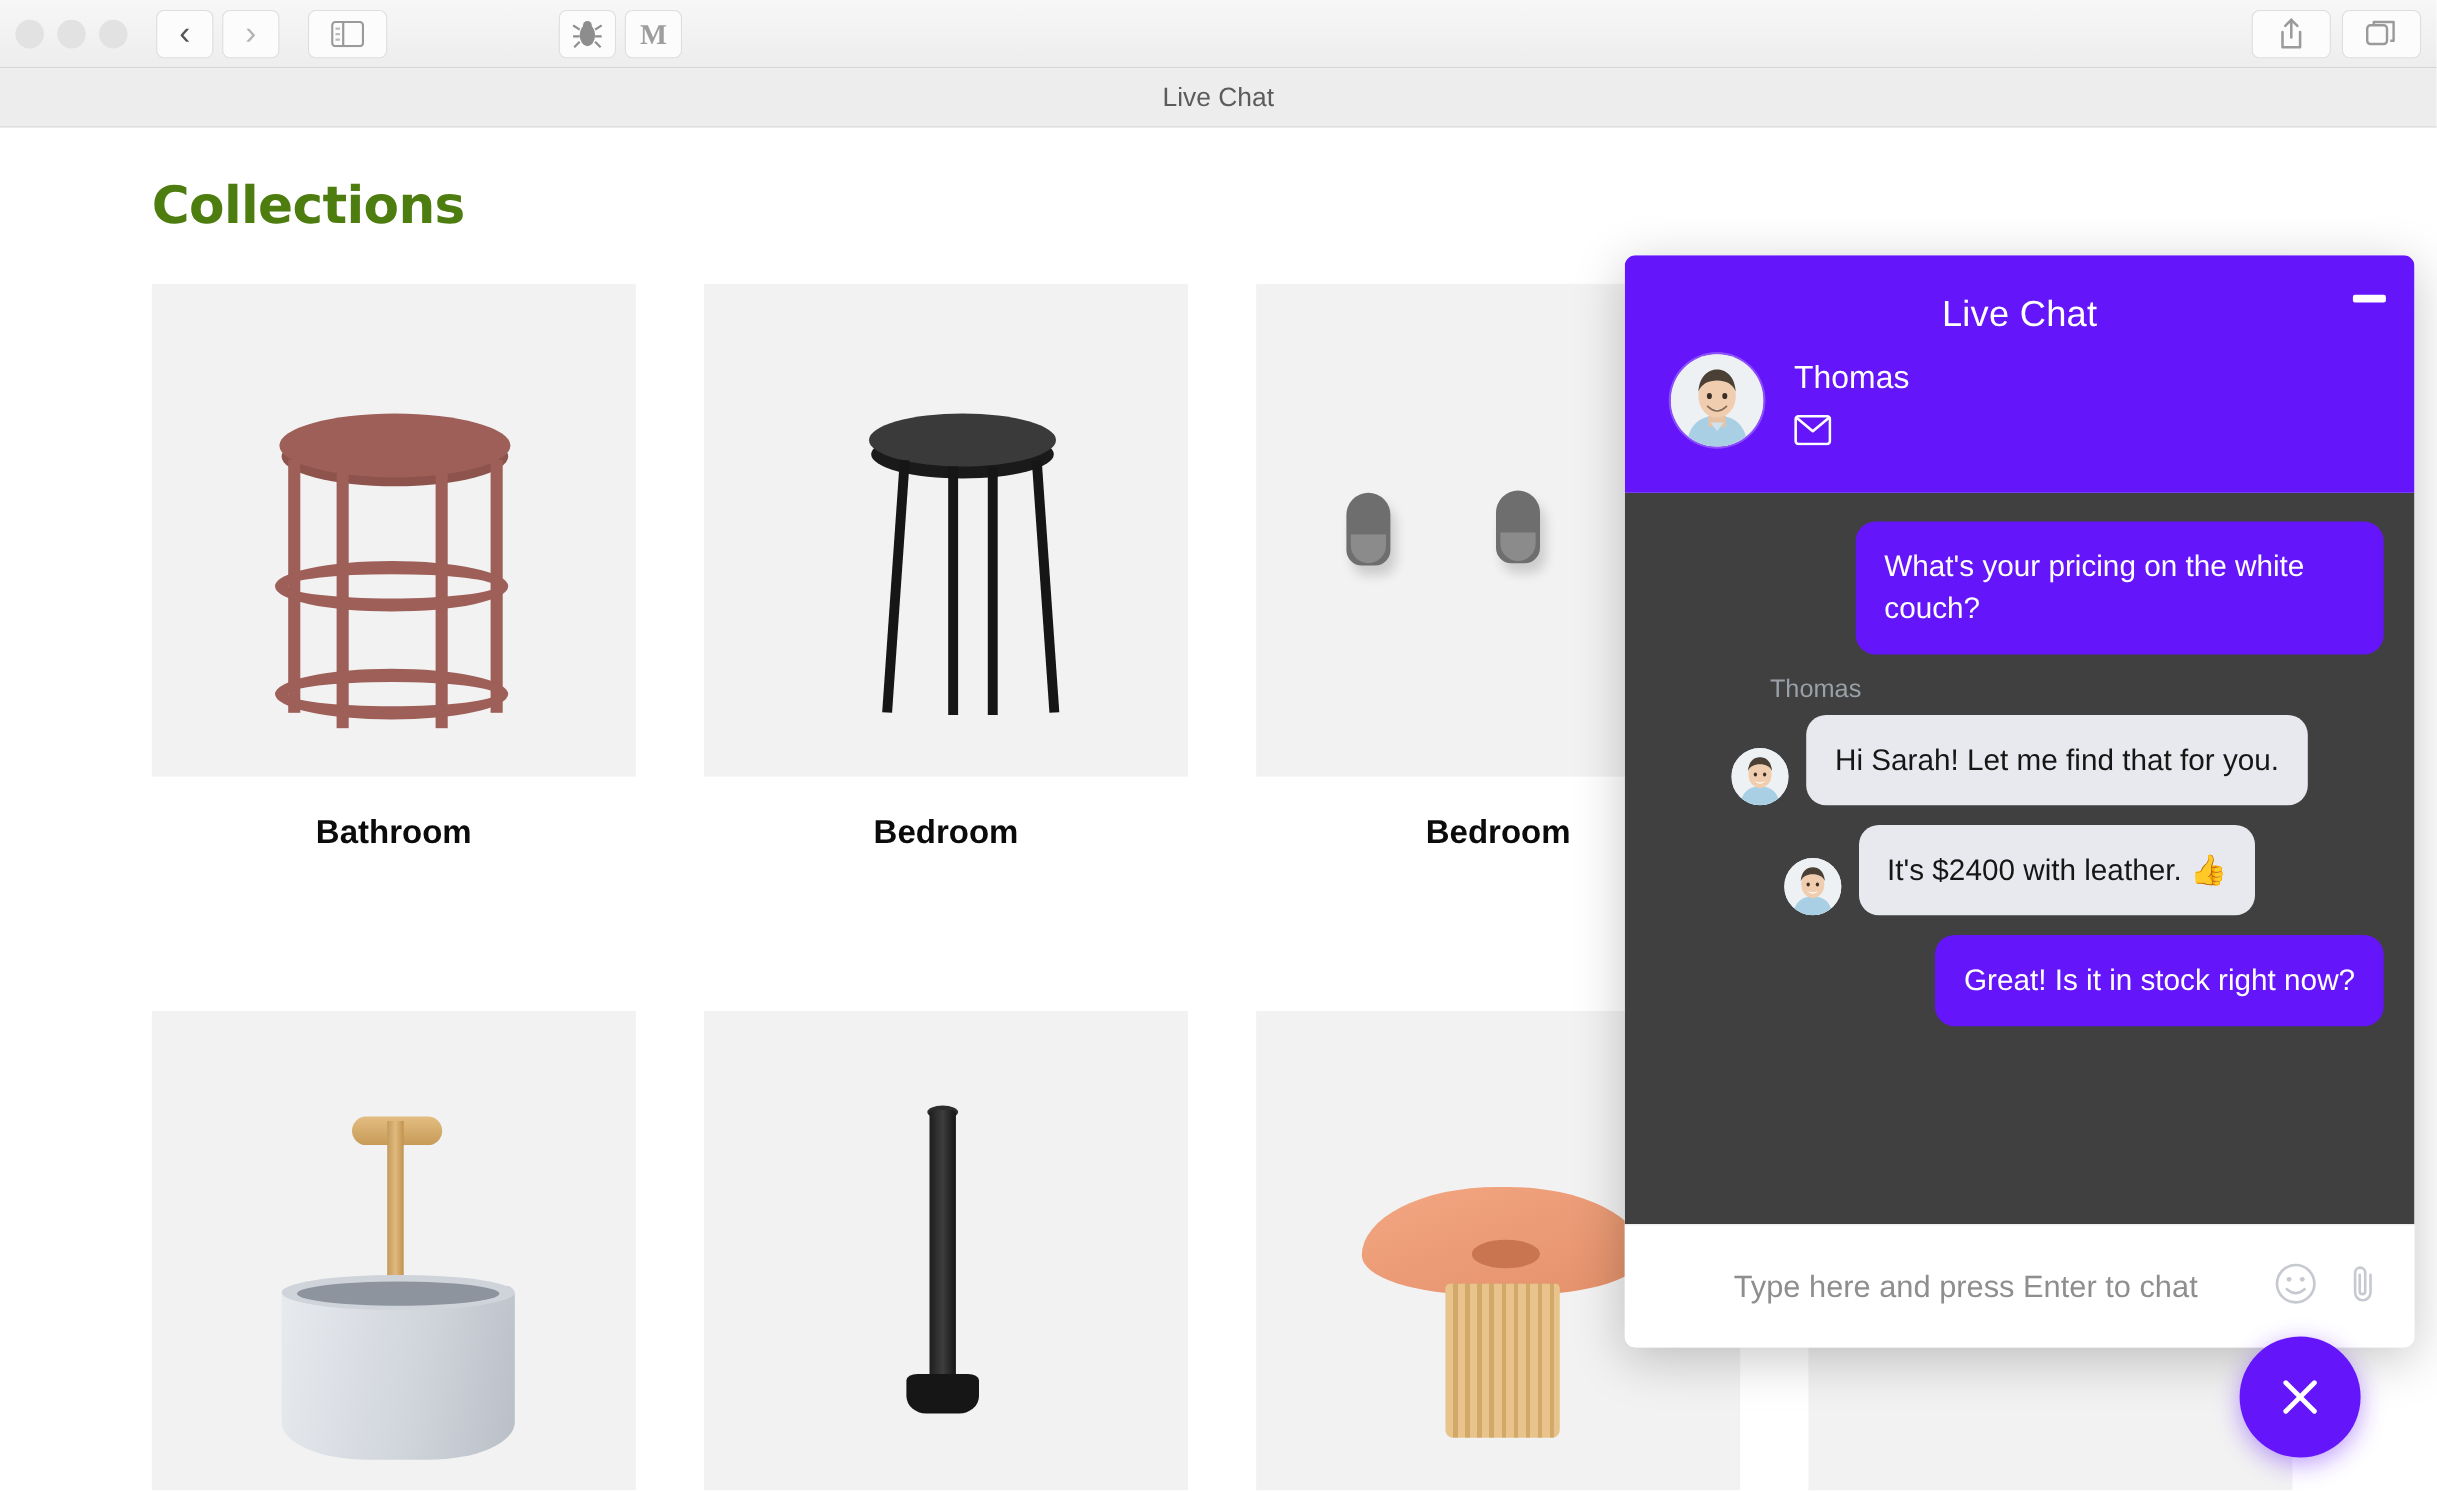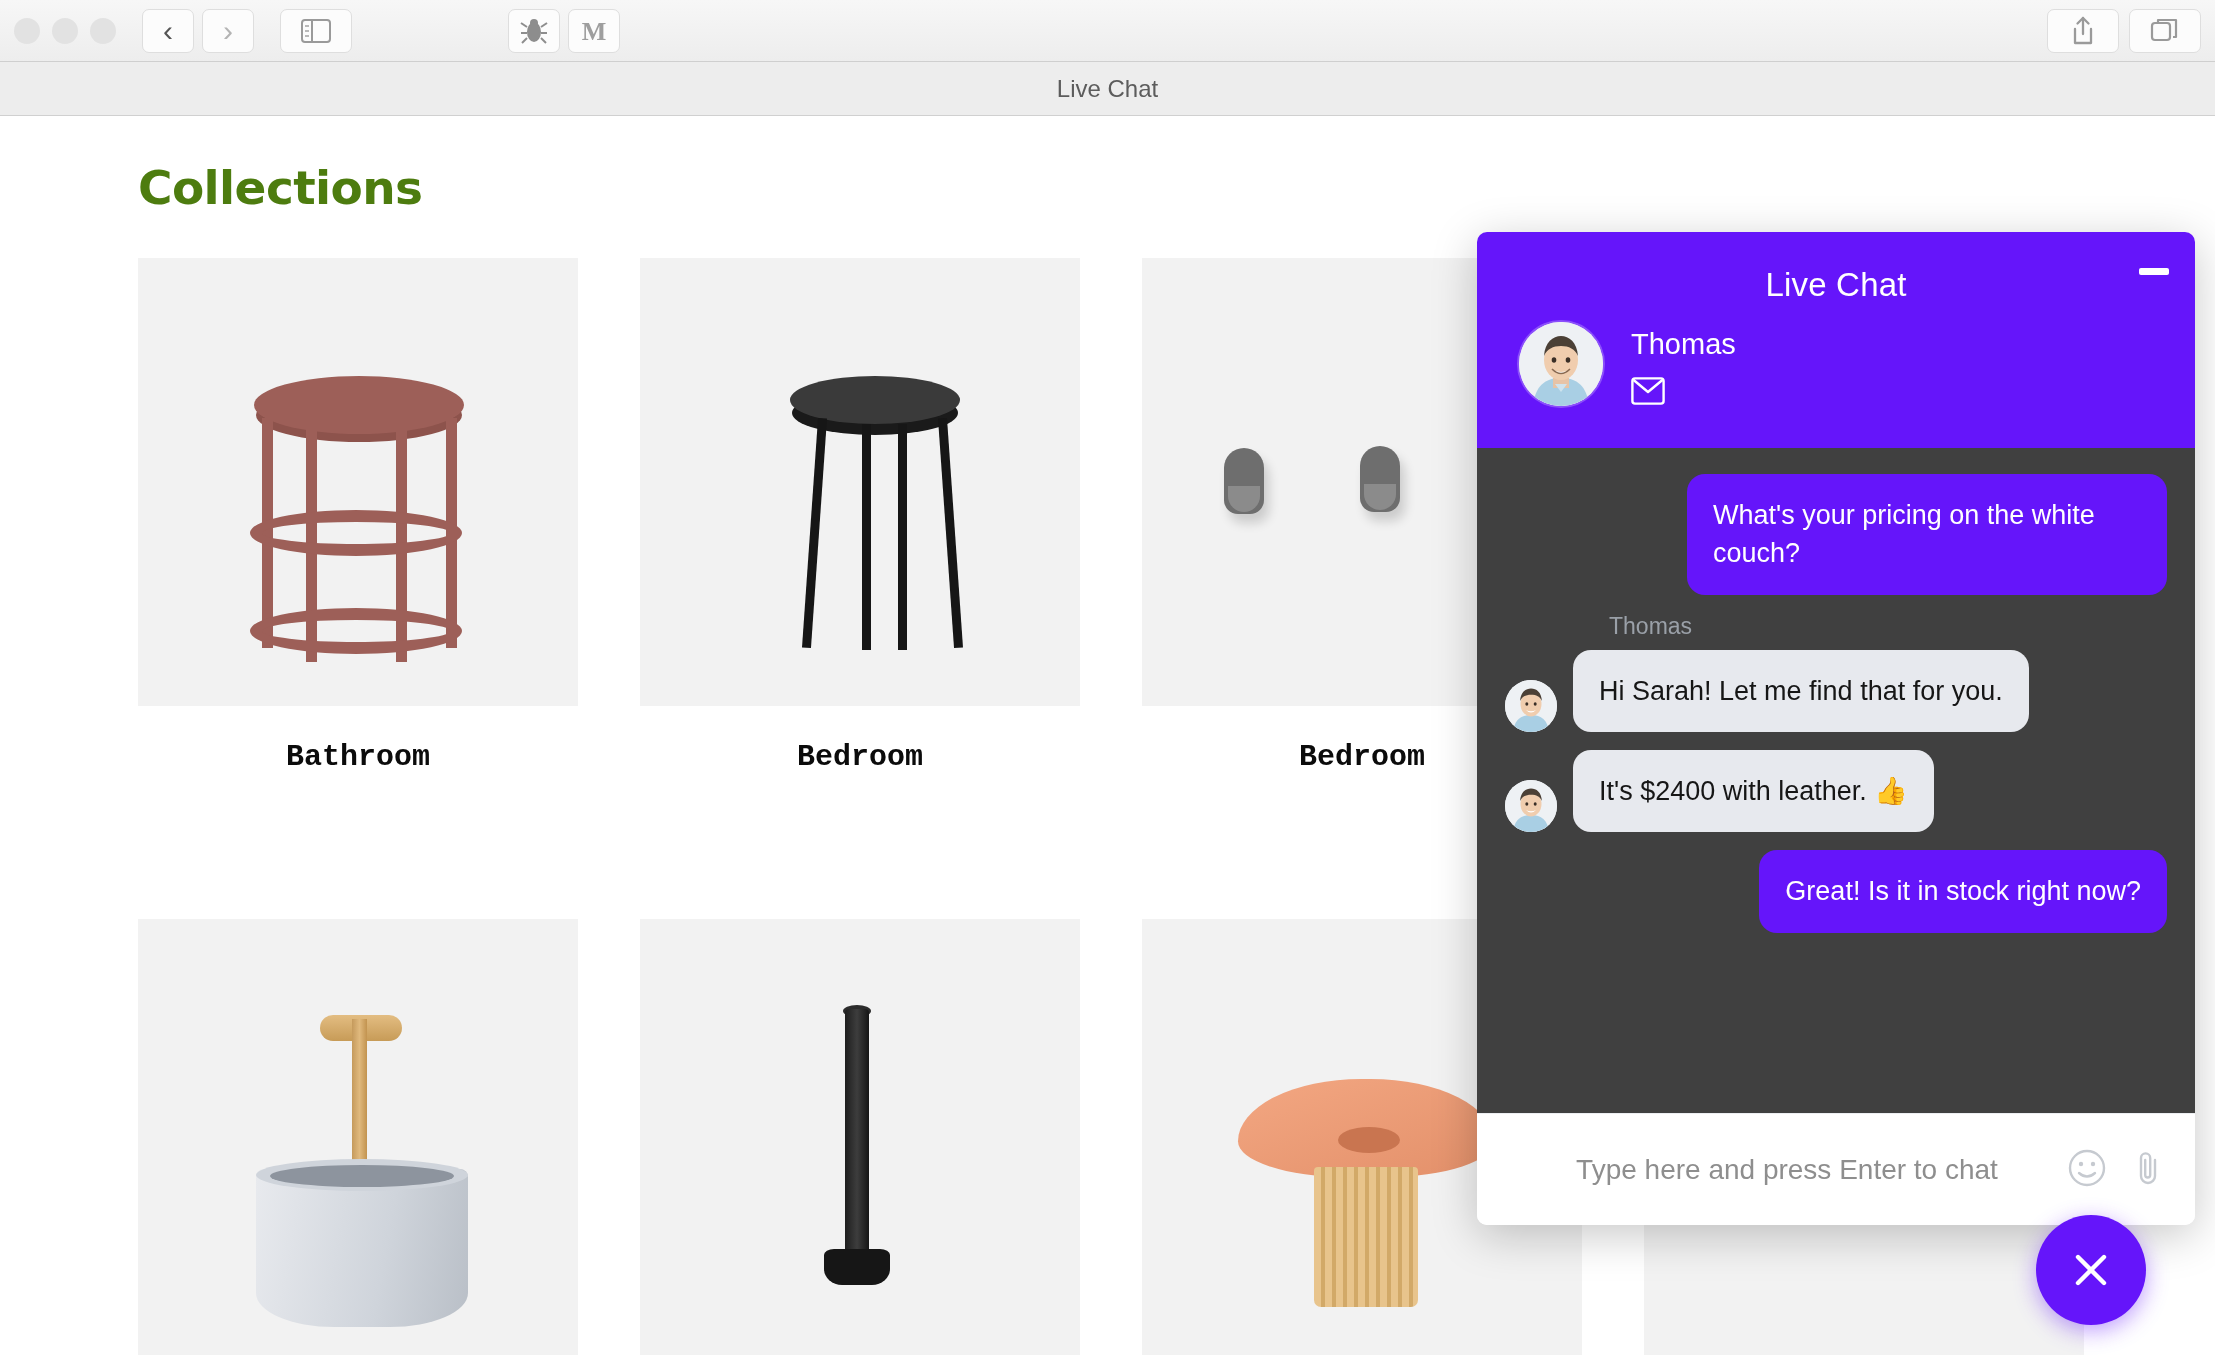"Hi Sarah! Let me find" .msg-row.in { justify-content: flex-start -> center }
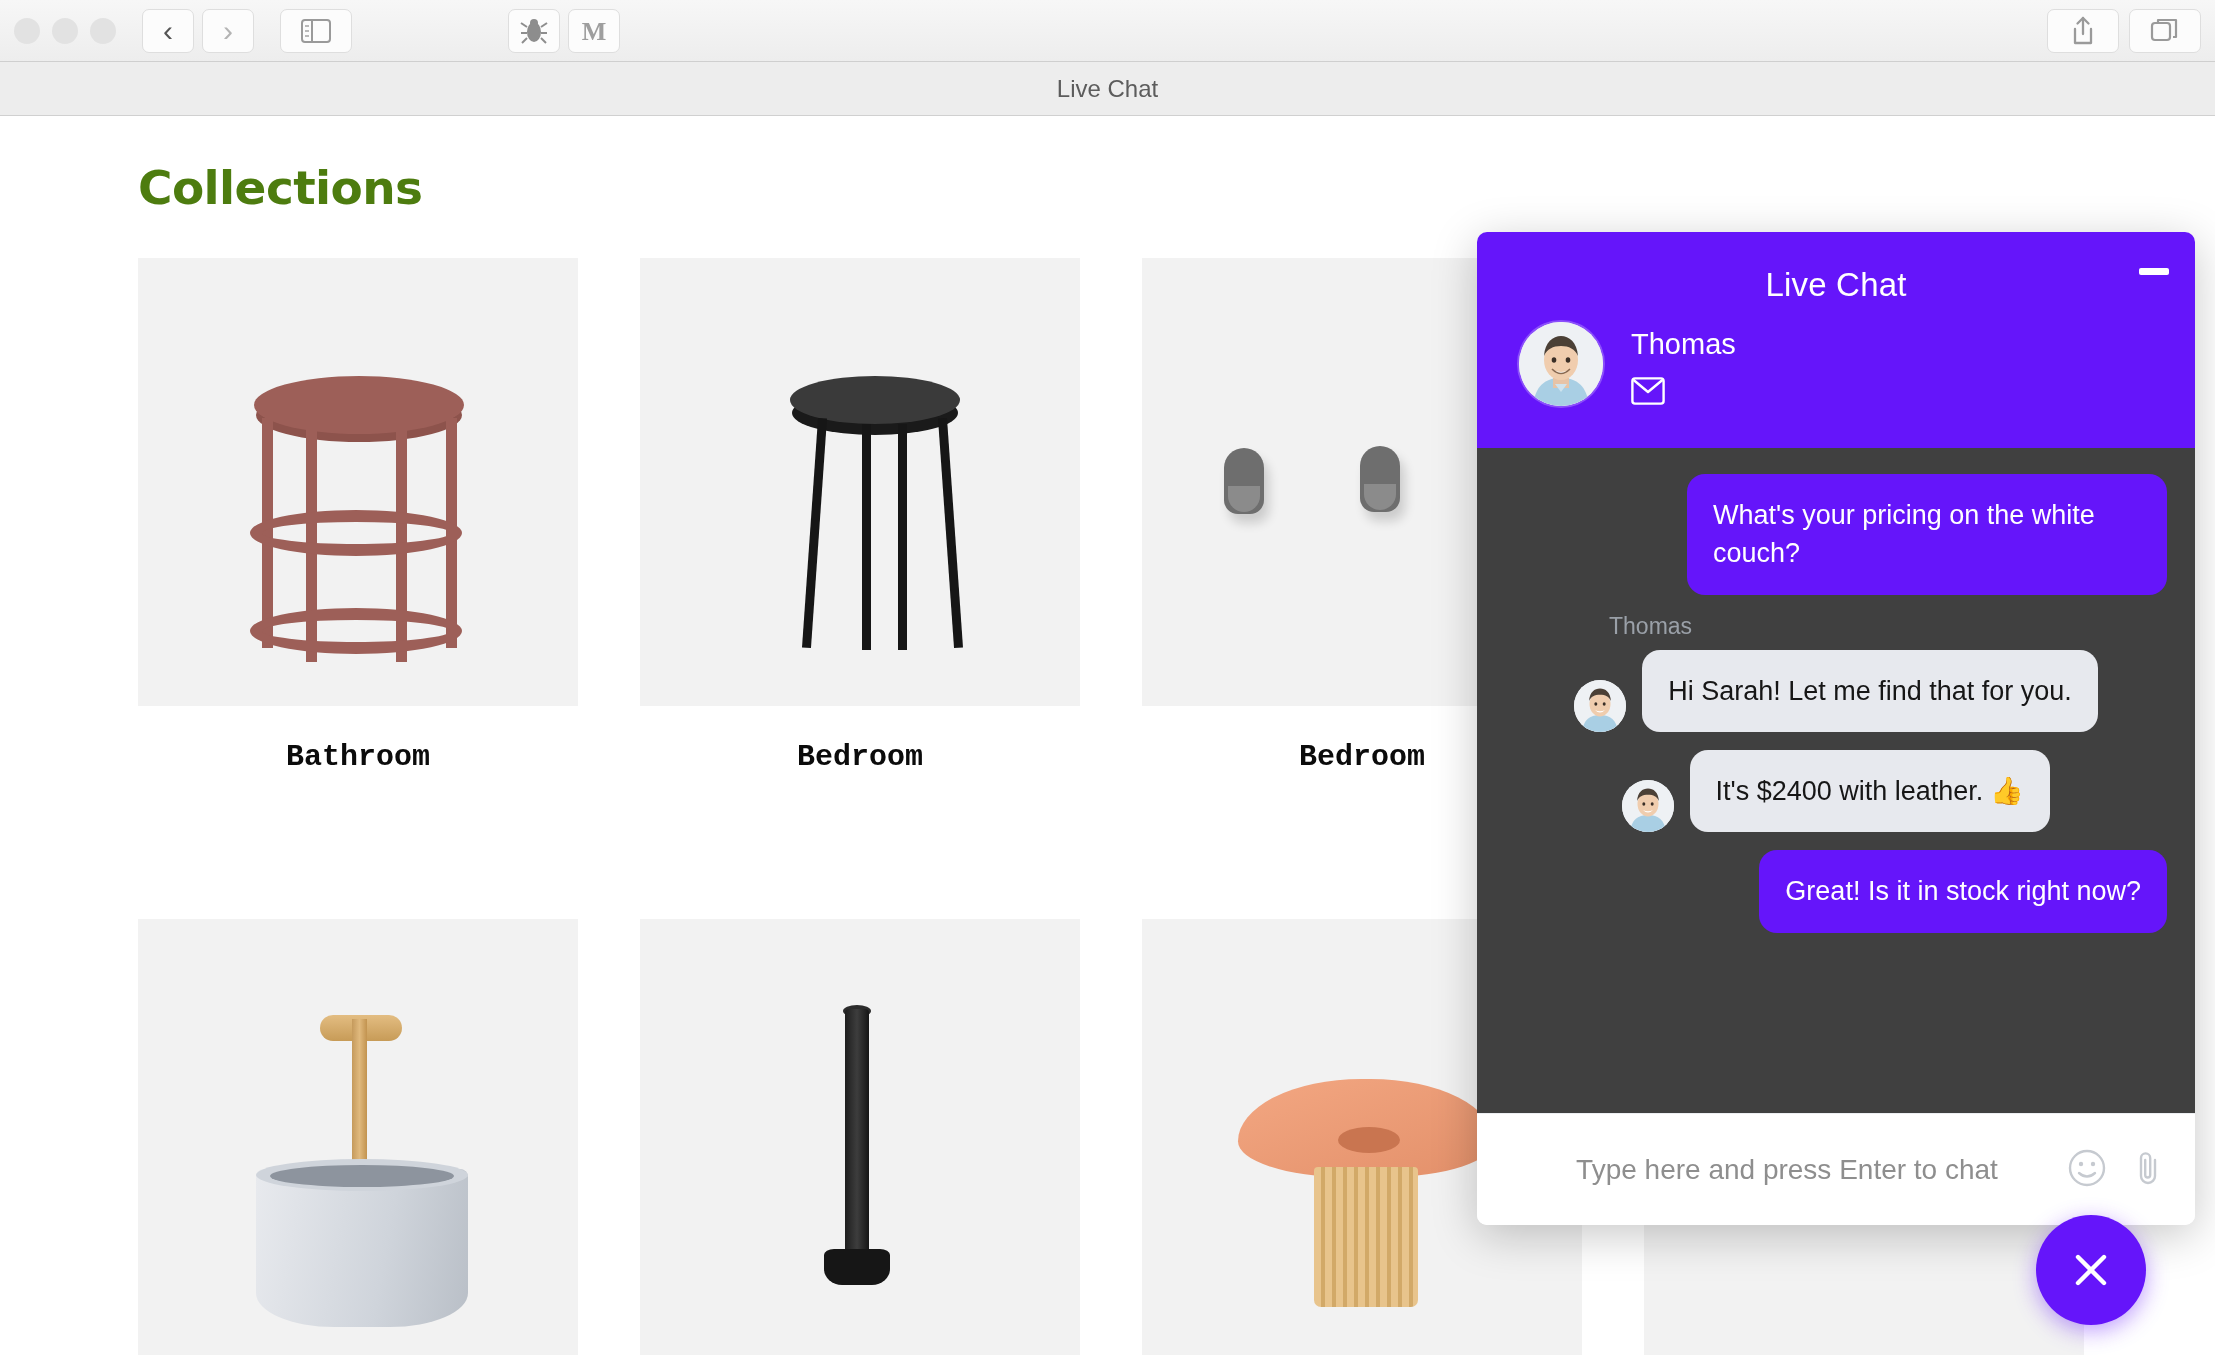"Bathroom" .caption { font-family: Liberation Mono, monospace -> Liberation Sans, sans-serif }
